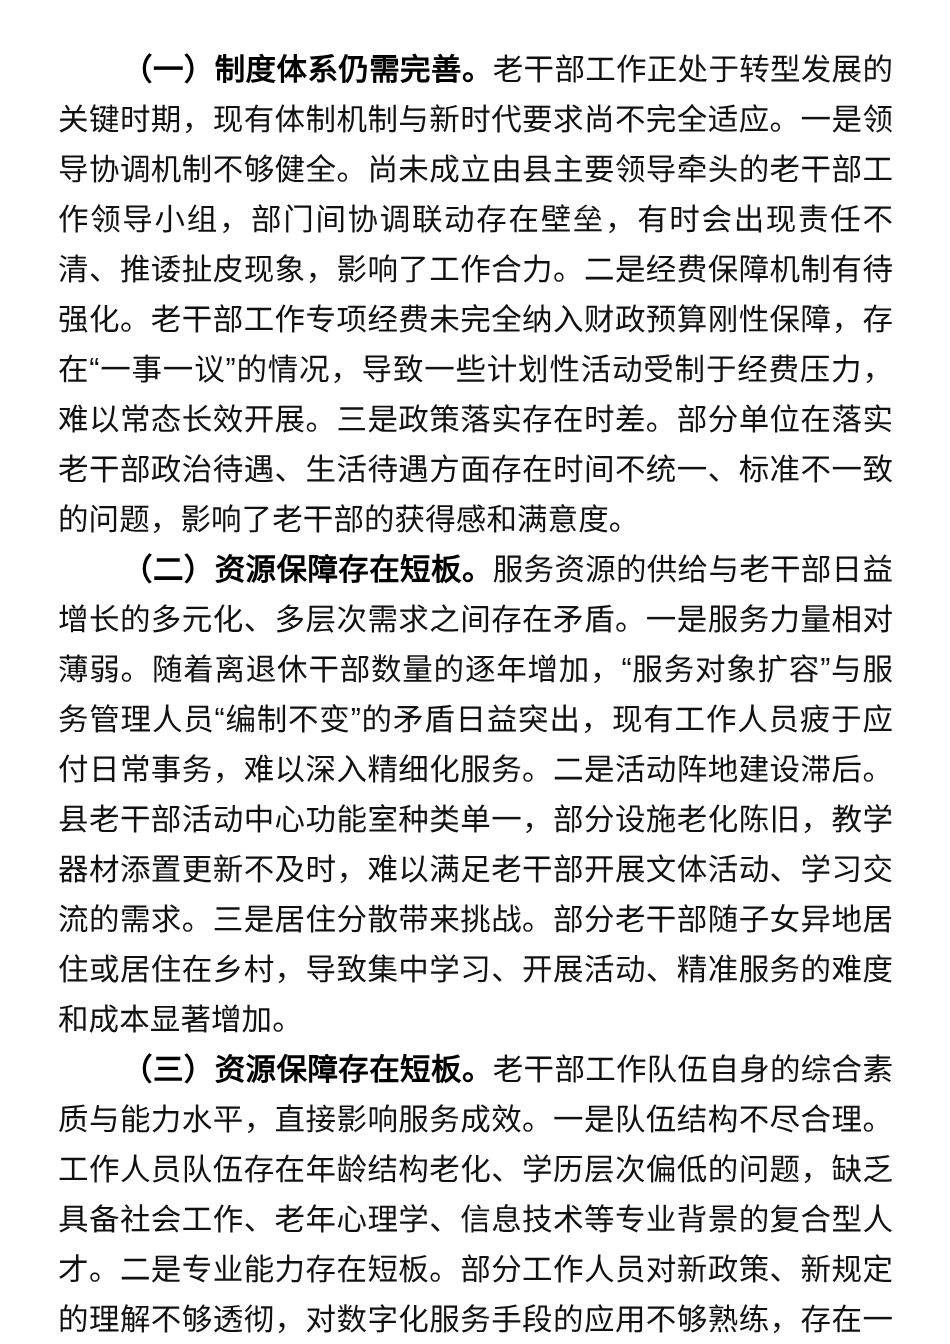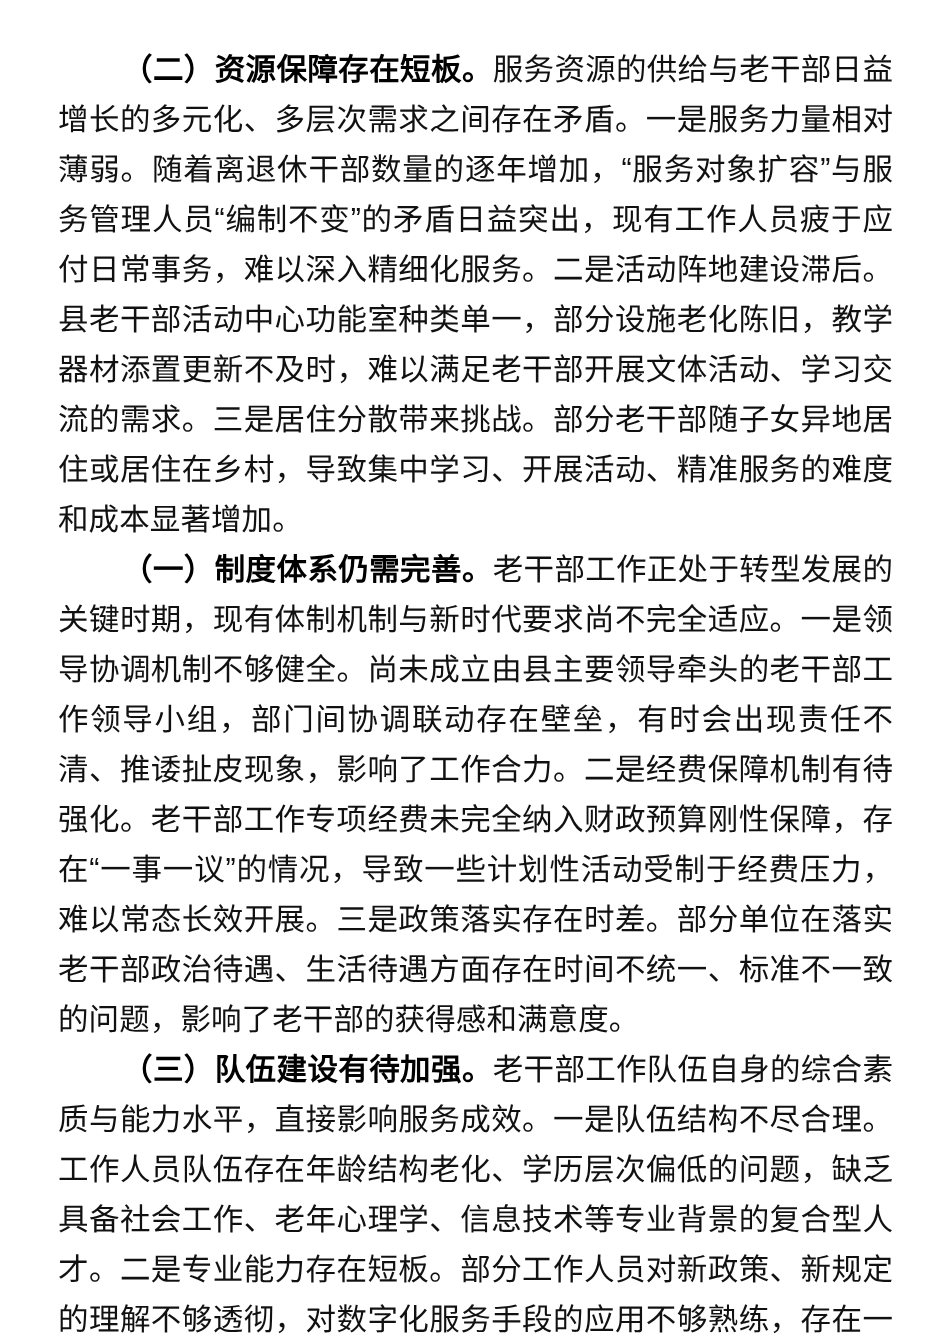"（二）资源保障存在短板。服务资源的供给与老干部日益增长的多元化、多层次需求之间存" p.para { order: before "（一）制度体系仍需完善。老干部工作正处于转型发展的关键时期，现有体制机制与新时代" -> after "（一）制度体系仍需完善。老干部工作正处于转型发展的关键时期，现有体制机制与新时代" }
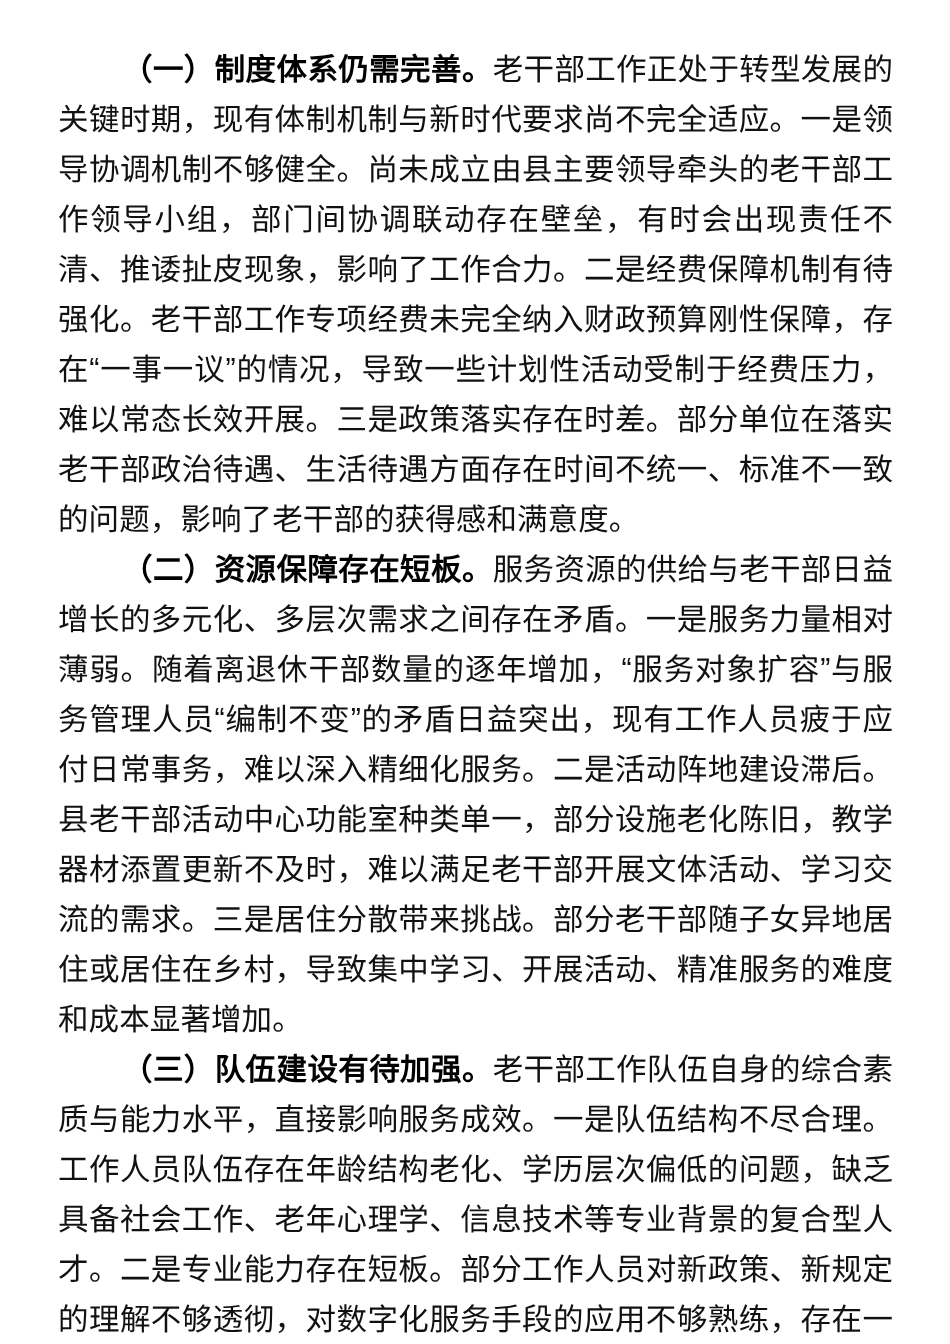"（三）队伍建设有待加强。" span.para-heading { text: 队伍建设有待加强 -> 资源保障存在短板 }
